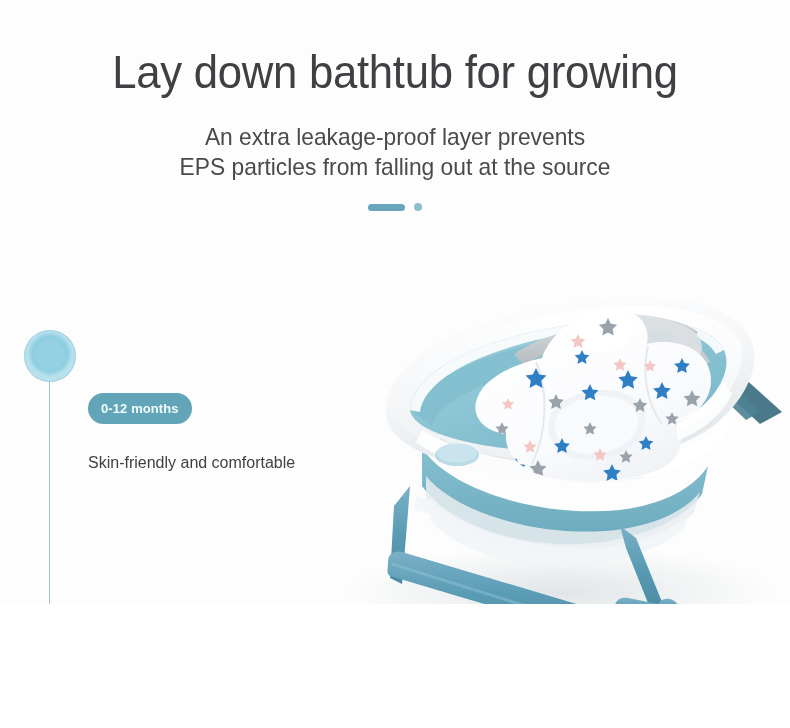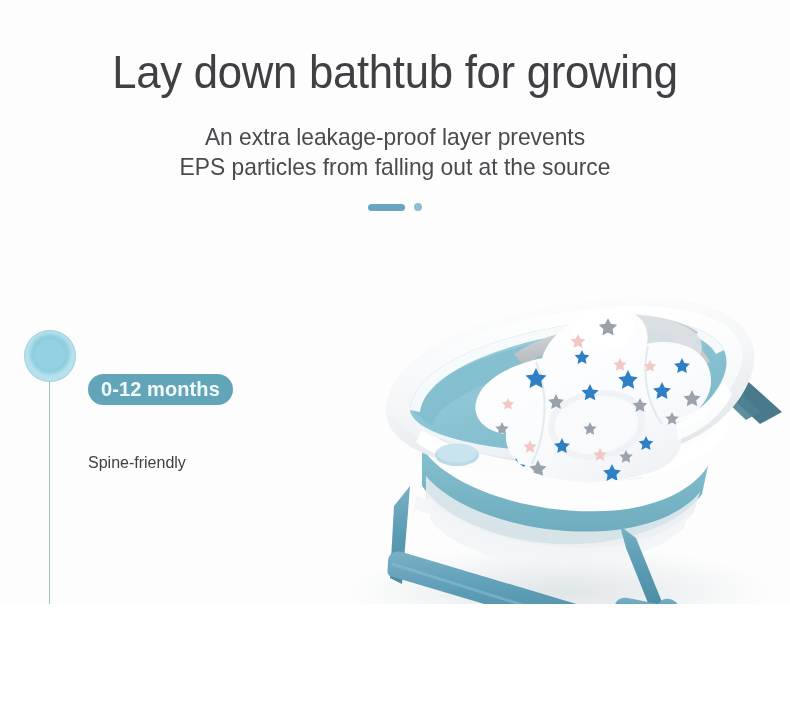"0-12 months" #age-badge { font-size: 20px -> 13px; top: 374px -> 393px }
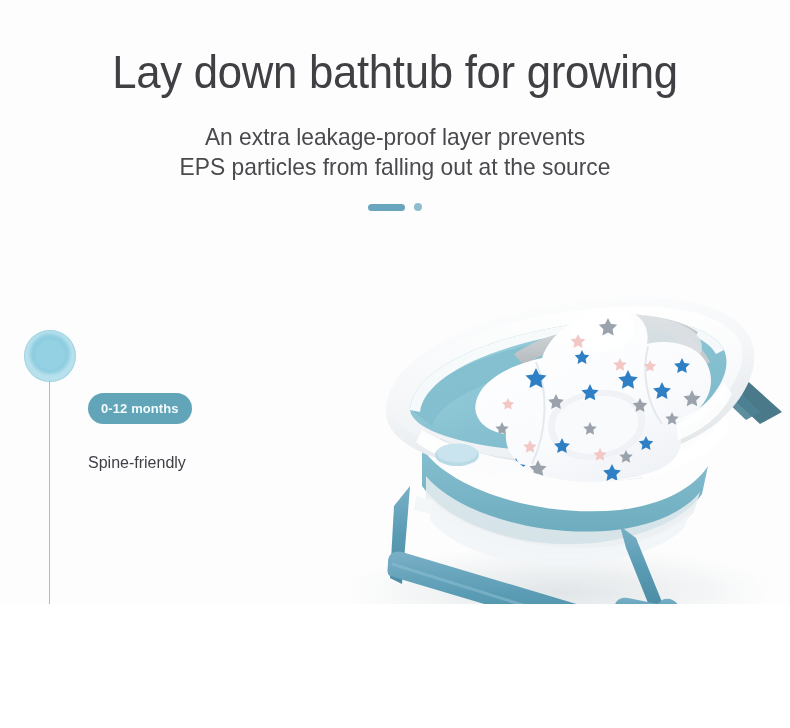"Skin-friendly and comfortable" span.desc-line { html: none -> <span>Skin-friendly and comfortable</span> }
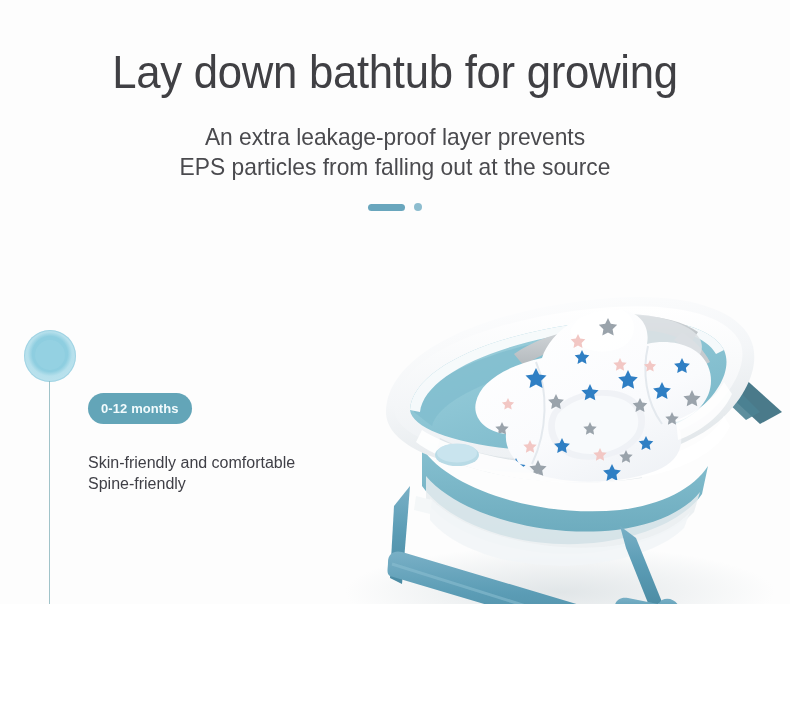"Spine-friendly" span.desc-line { html: <span>Spine-friendly</span> -> none }
